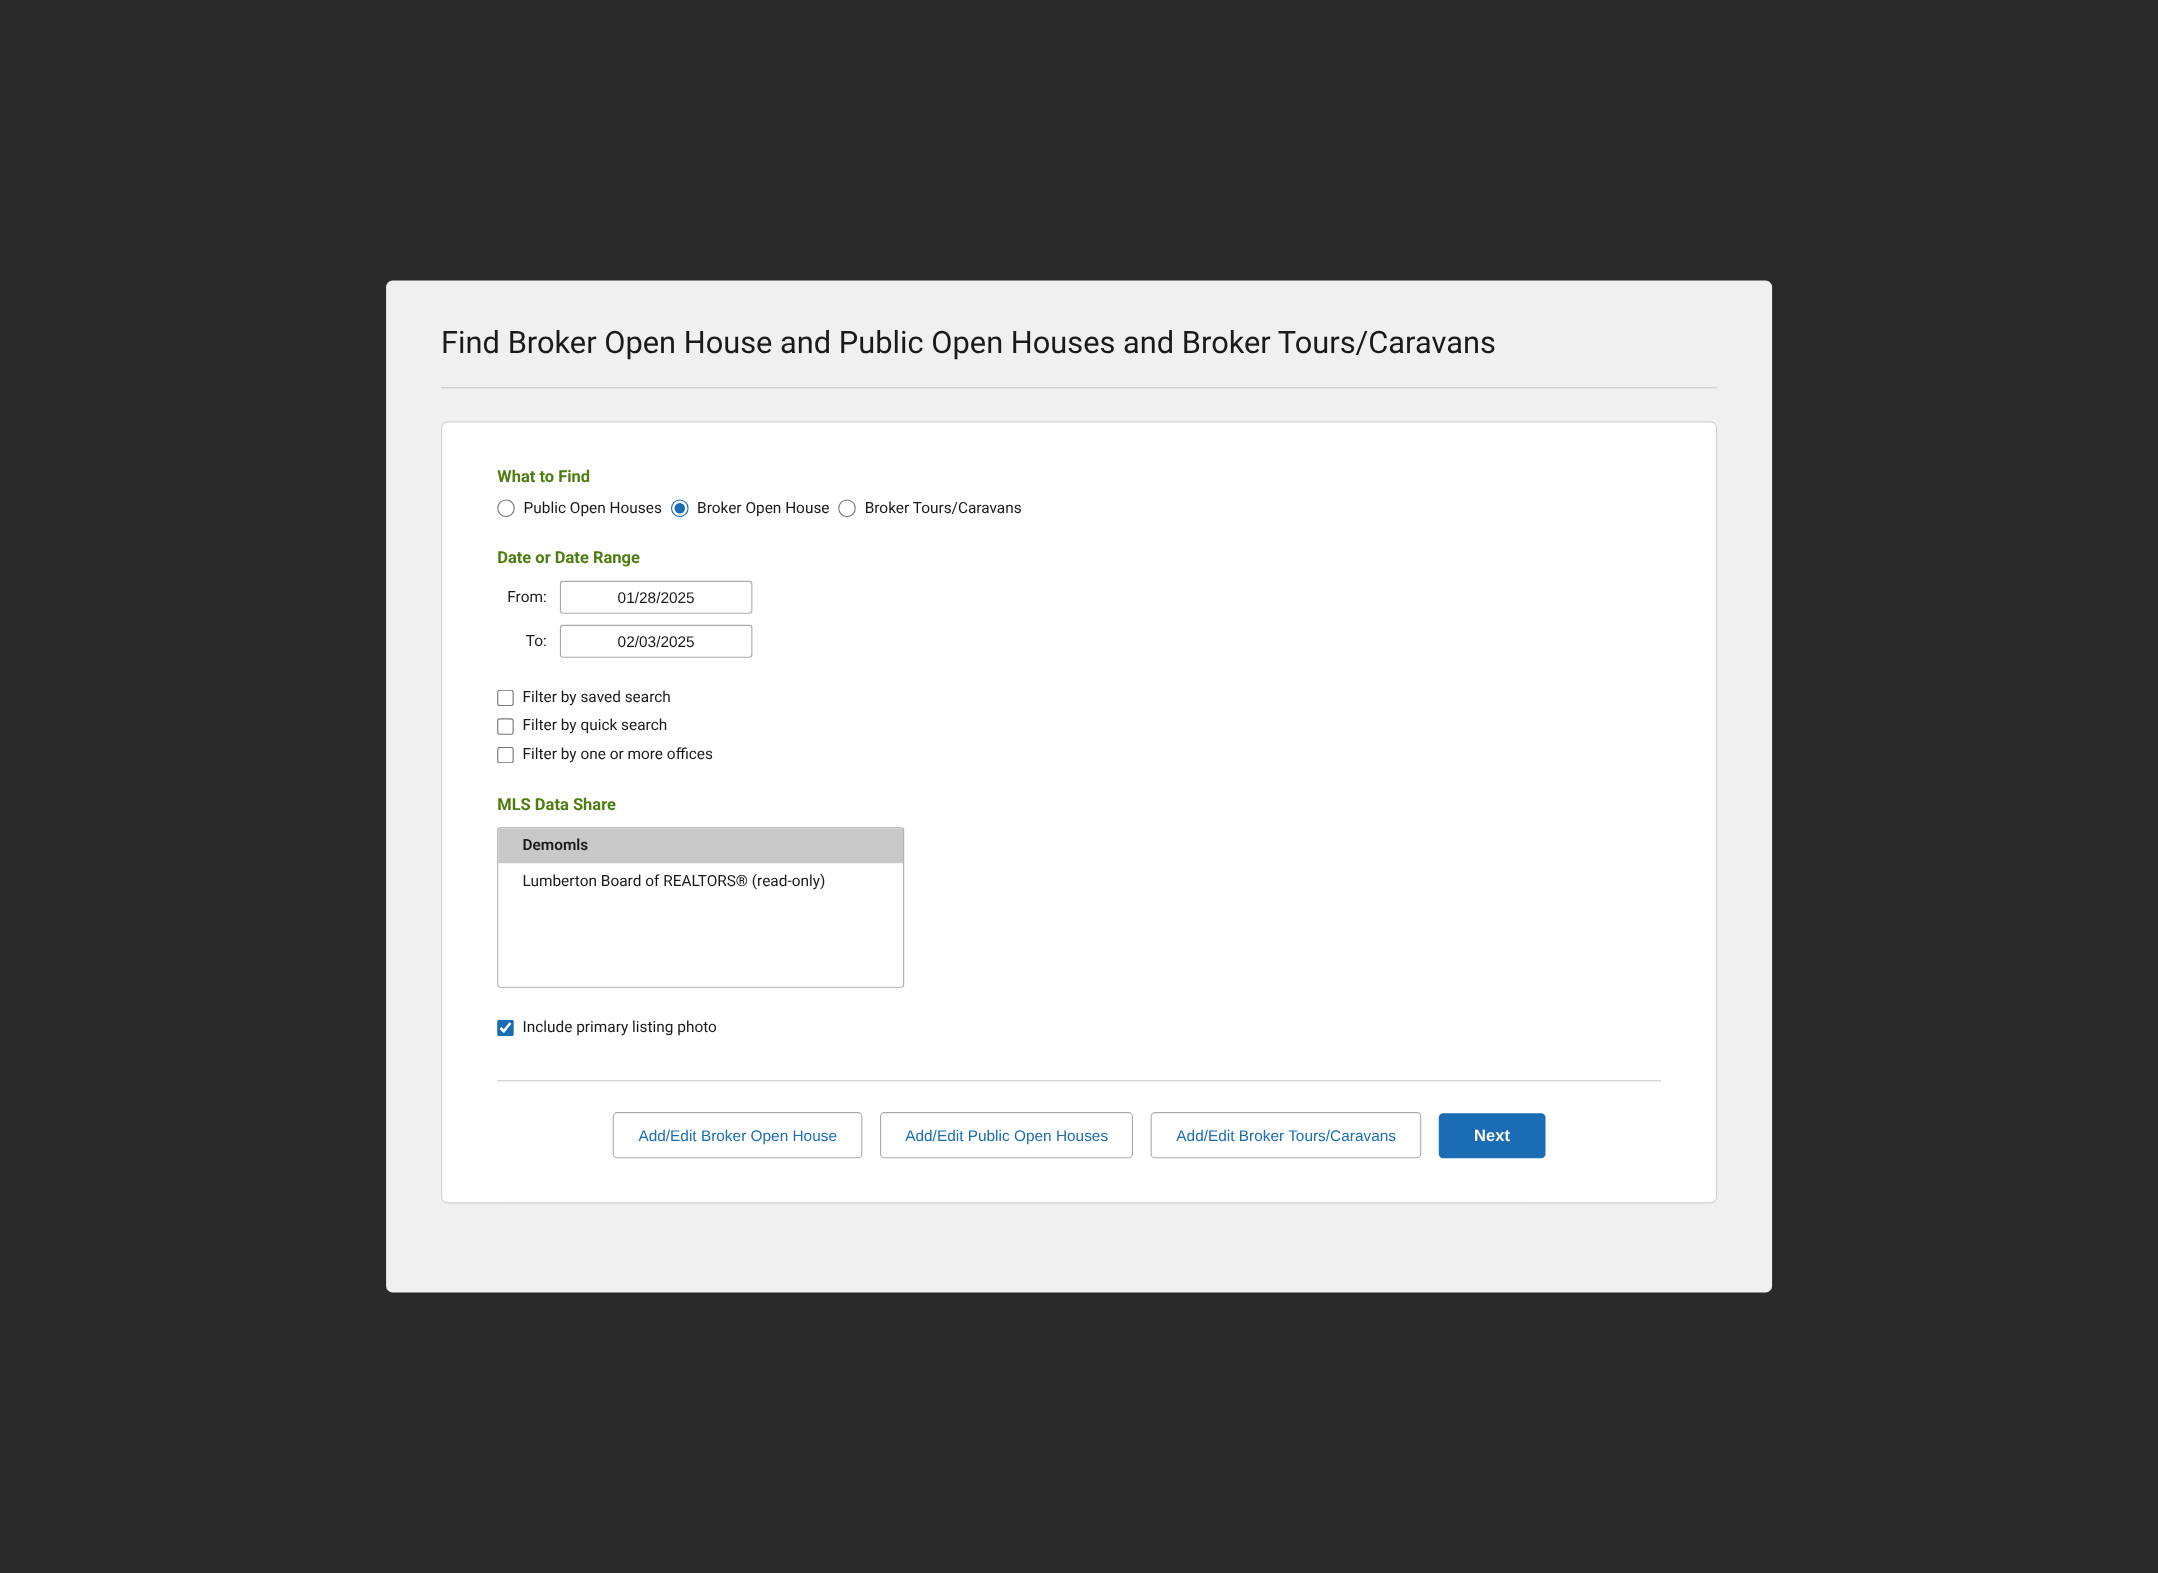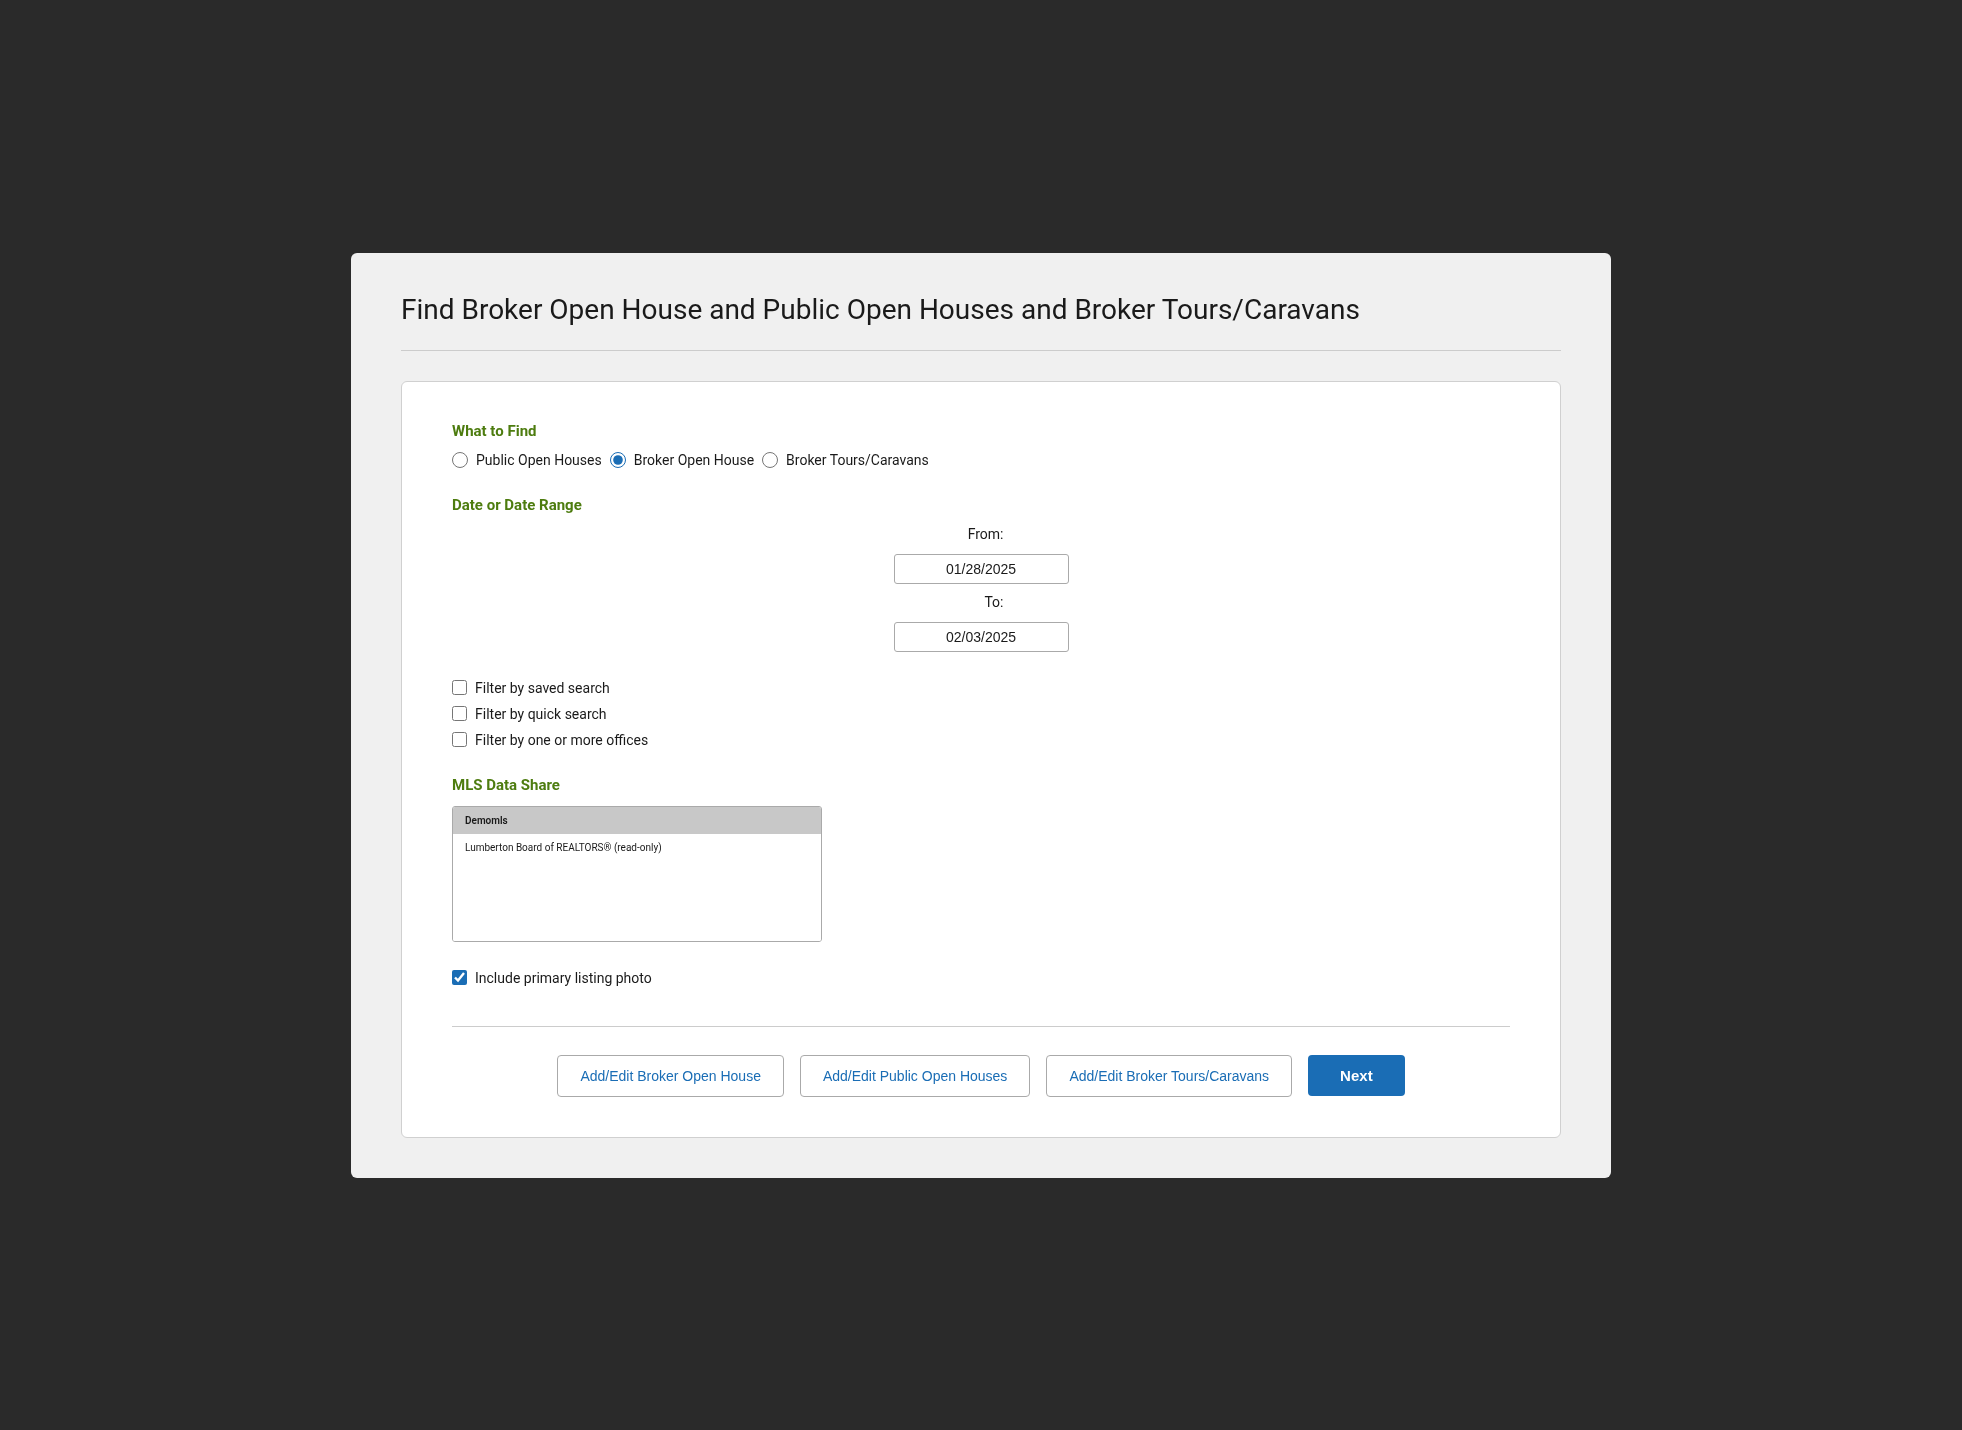"From:" .date-row { flex-direction: column -> none }
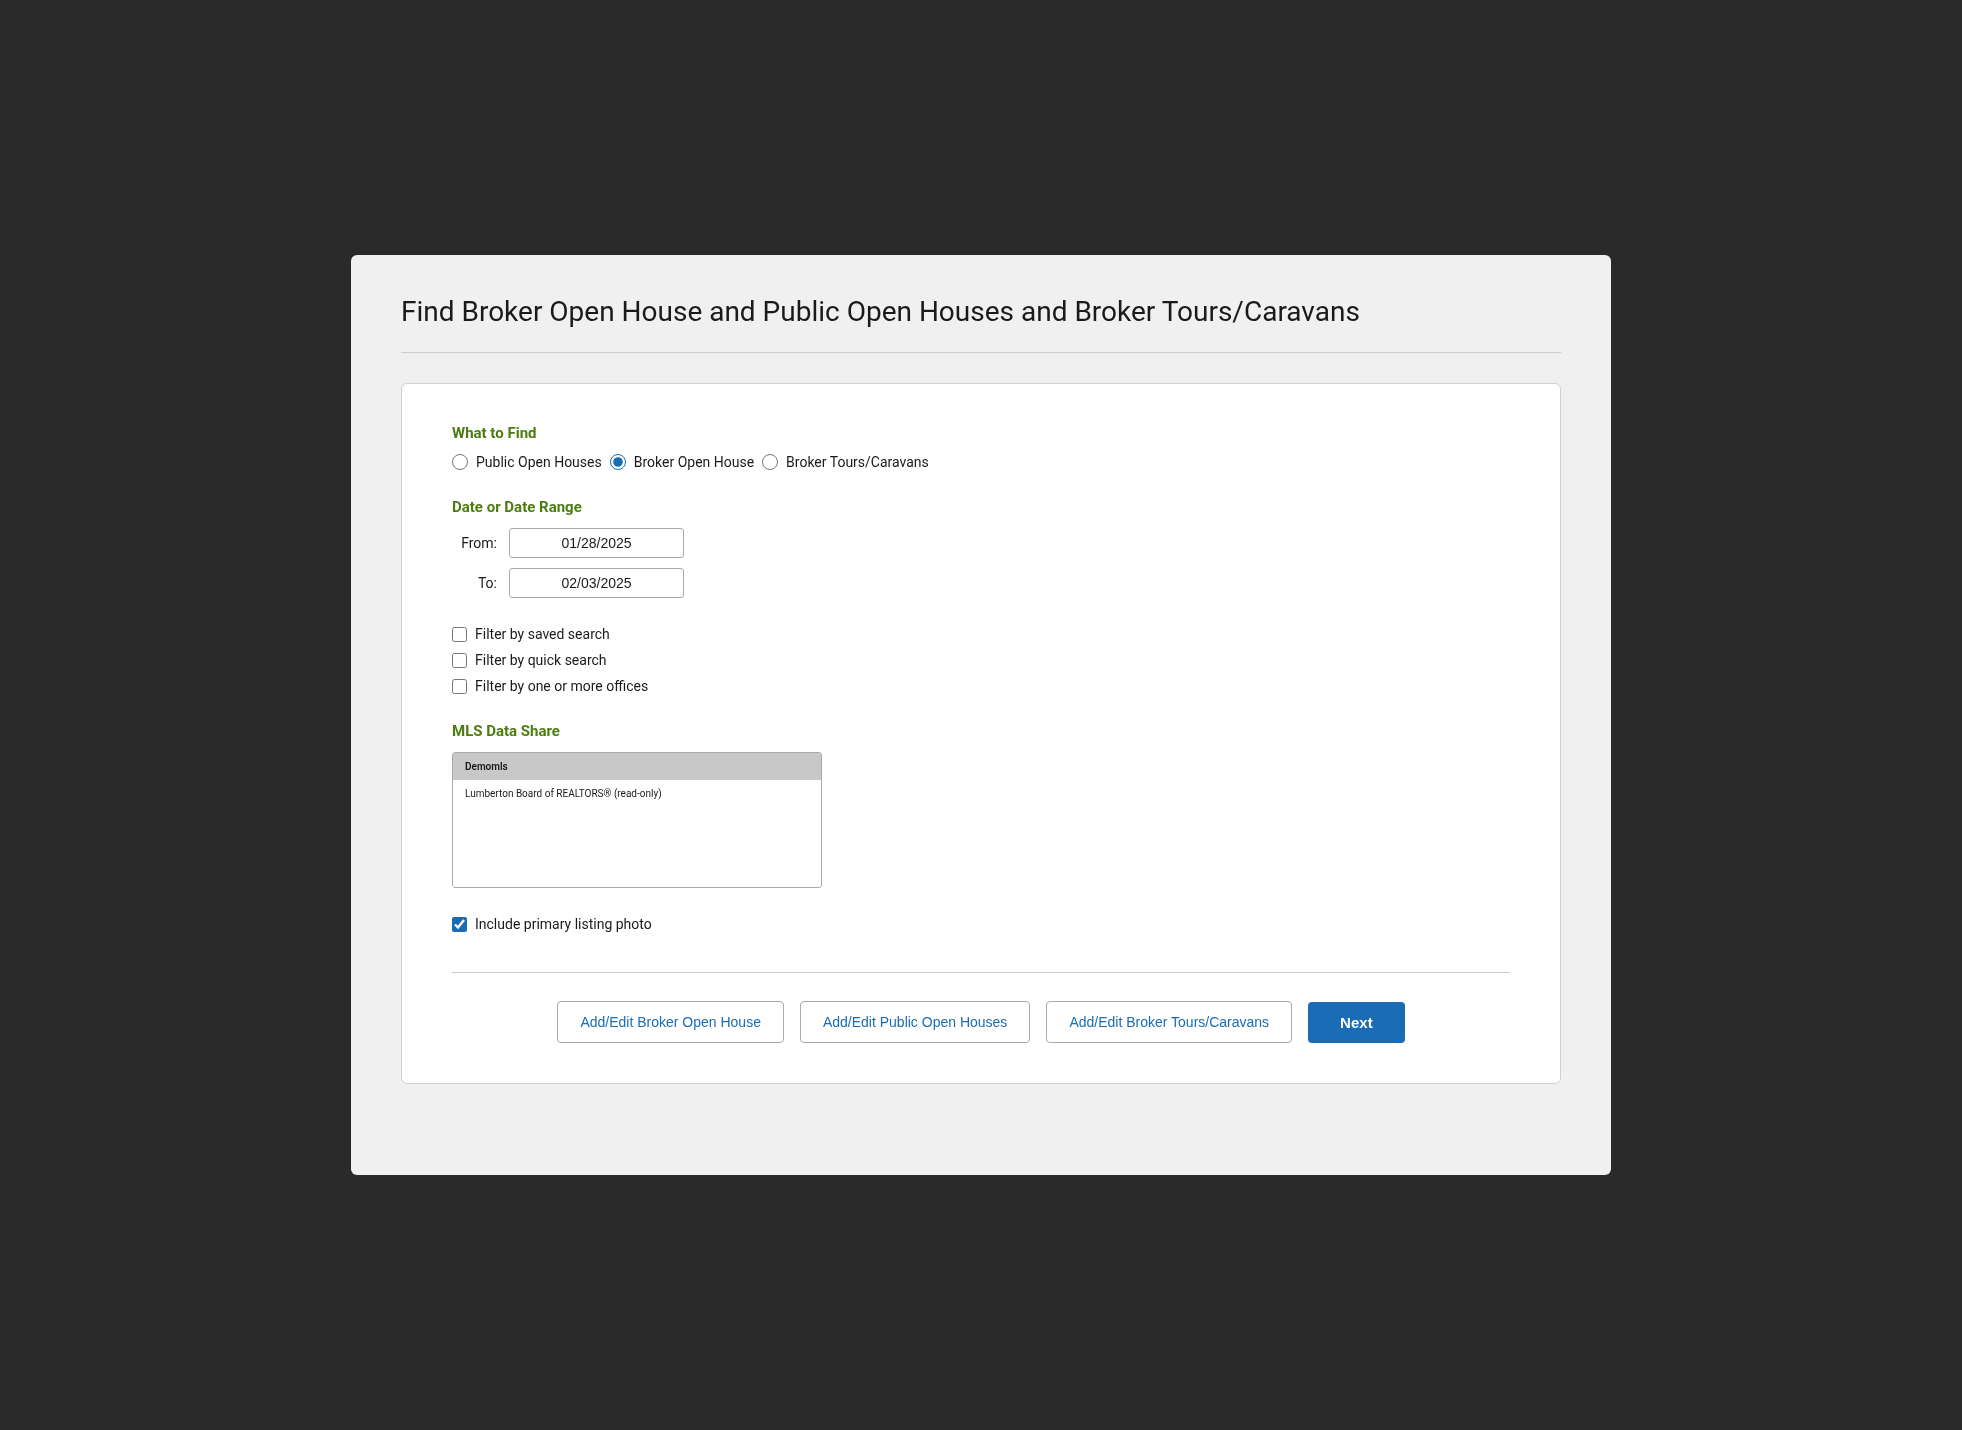"Demomls" .mls-item { font-size: 10px -> 14px; padding: 8px 12px -> 8px 22px }
